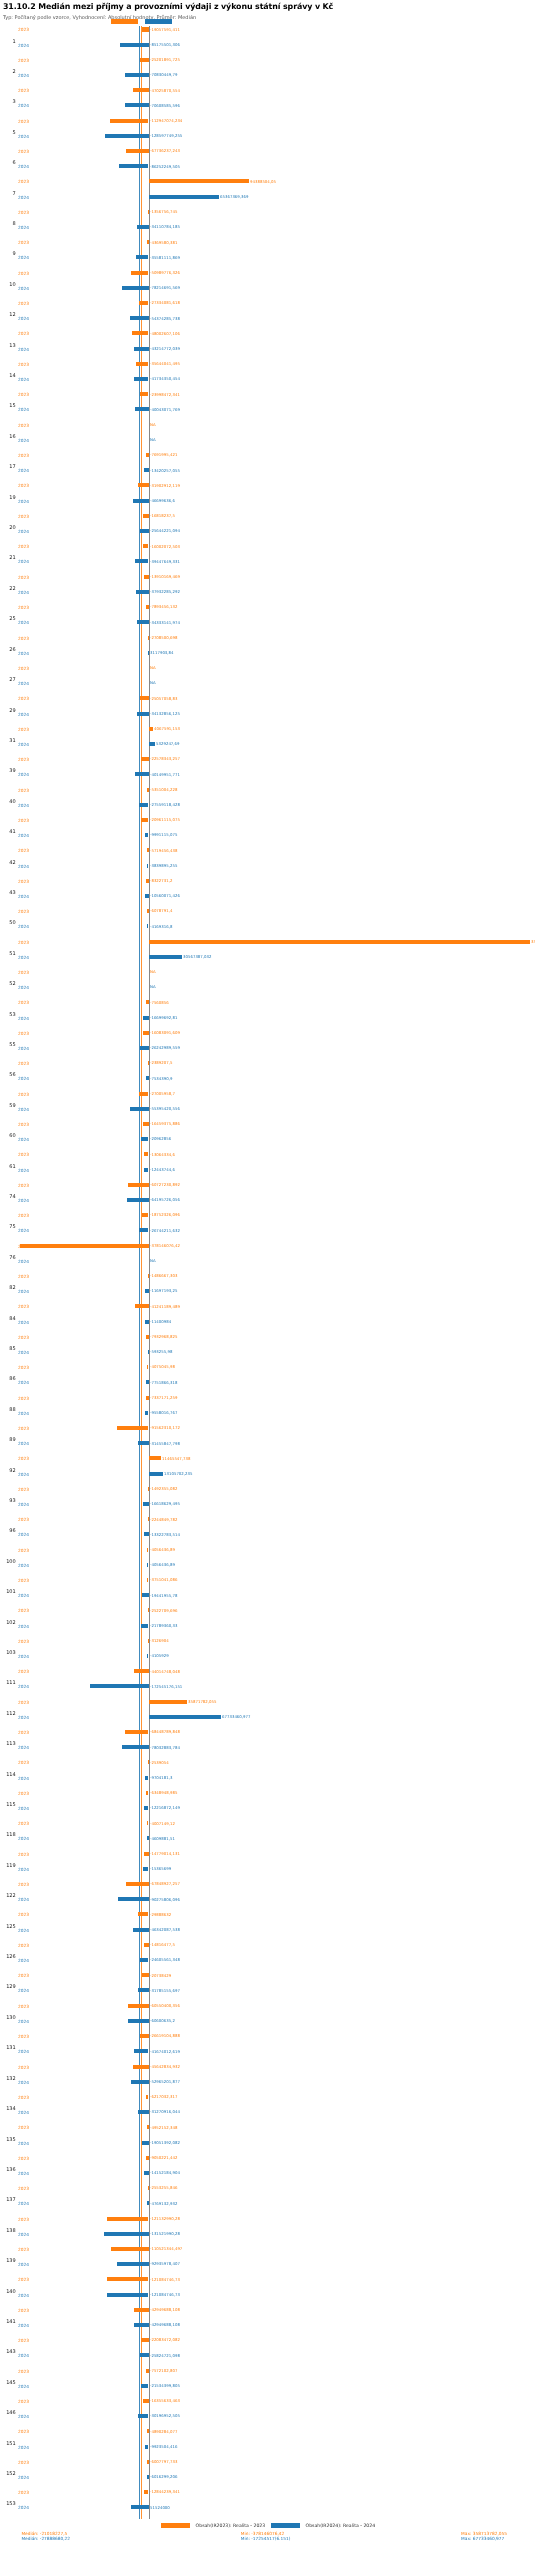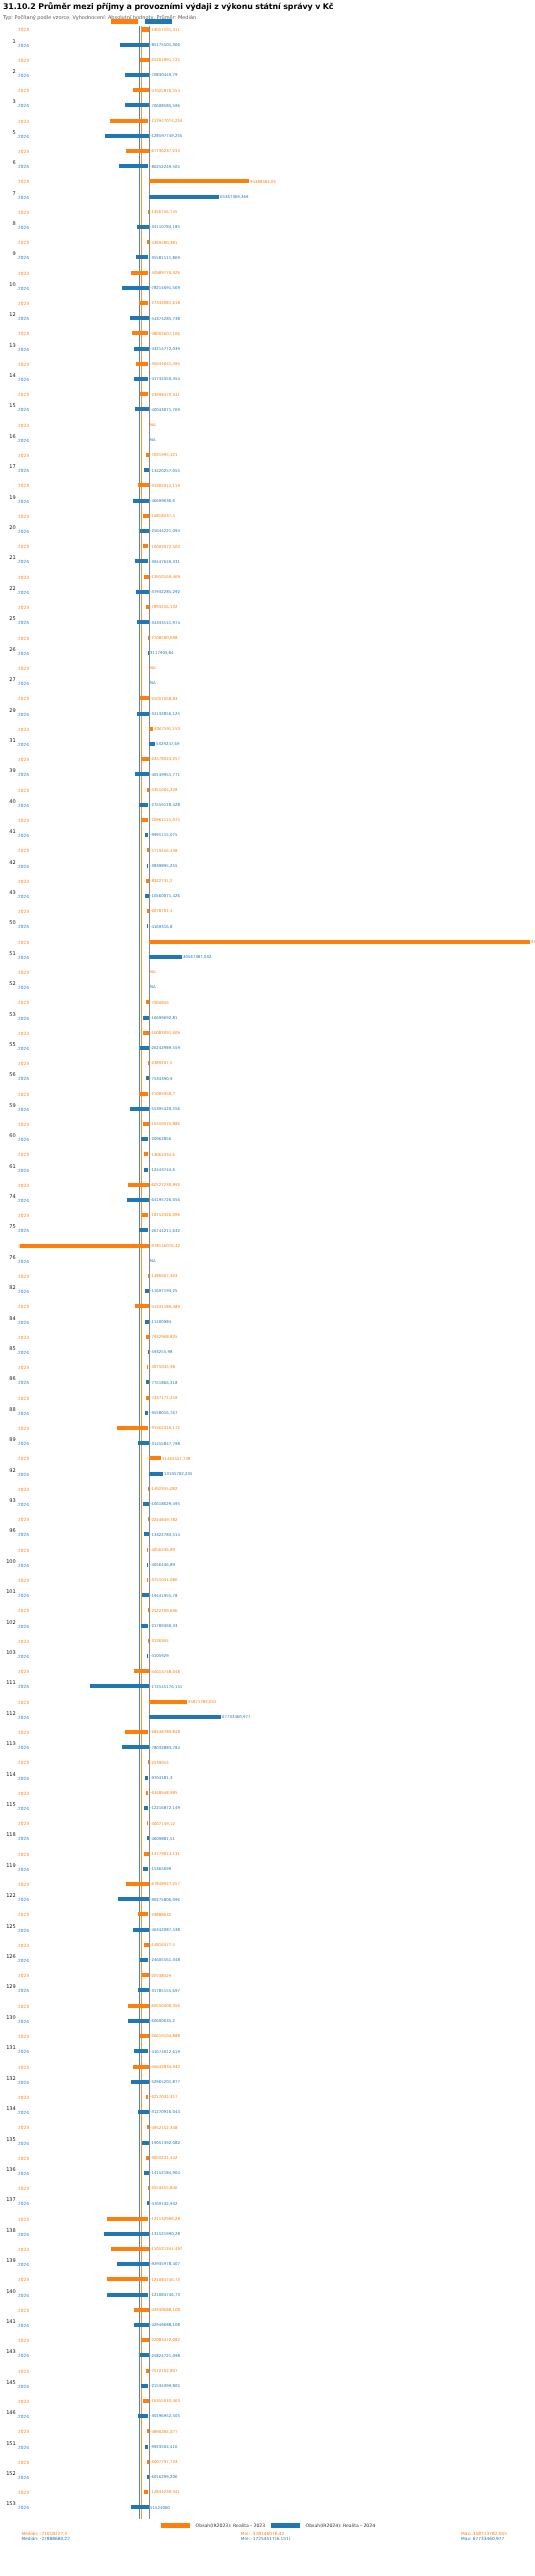"31.10.2 Průměr mezi příjmy a" div.title { text: Průměr -> Medián }
